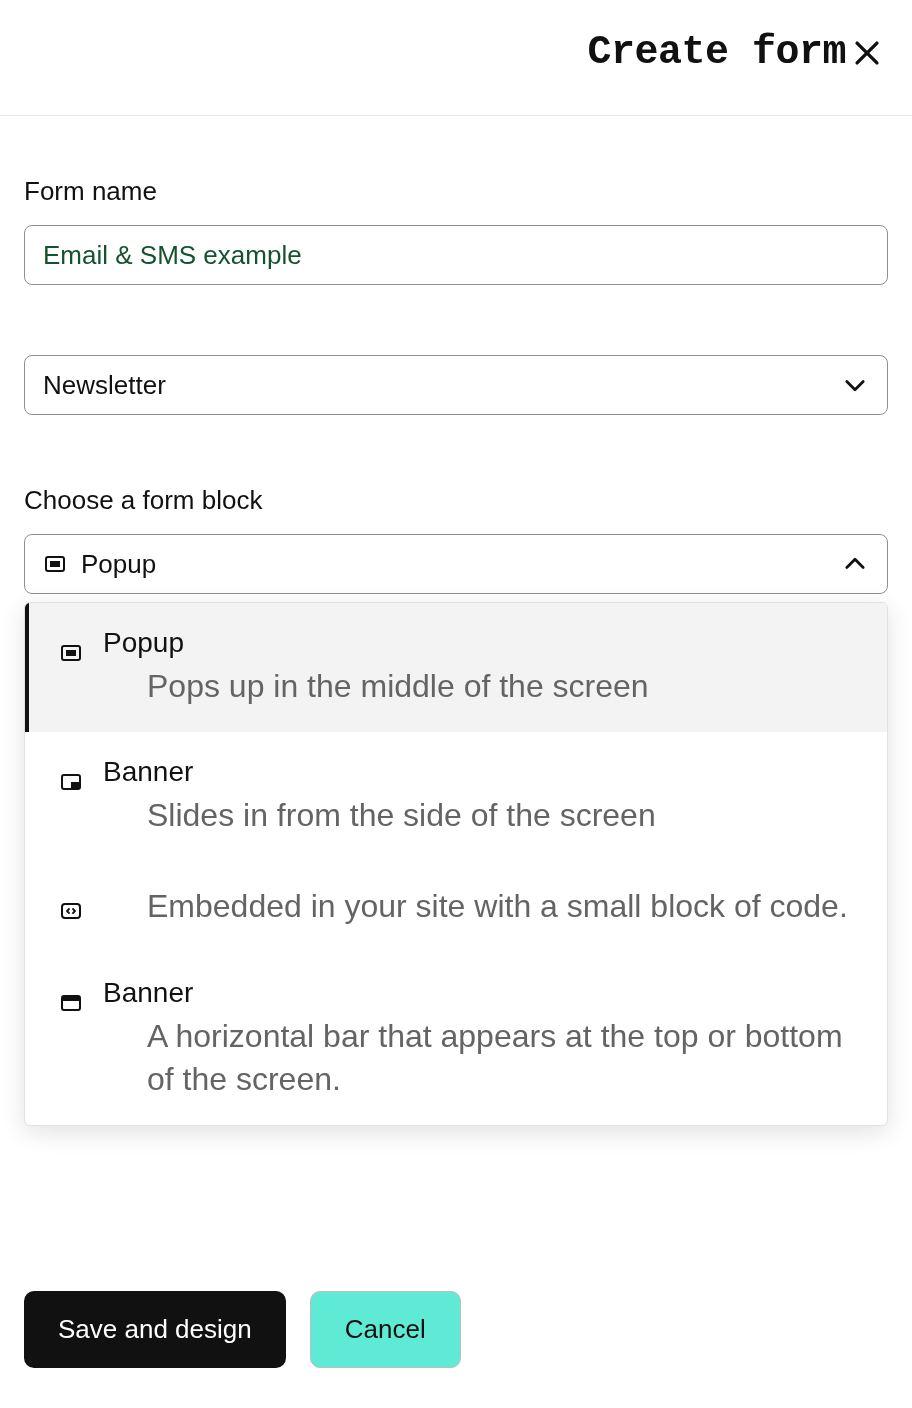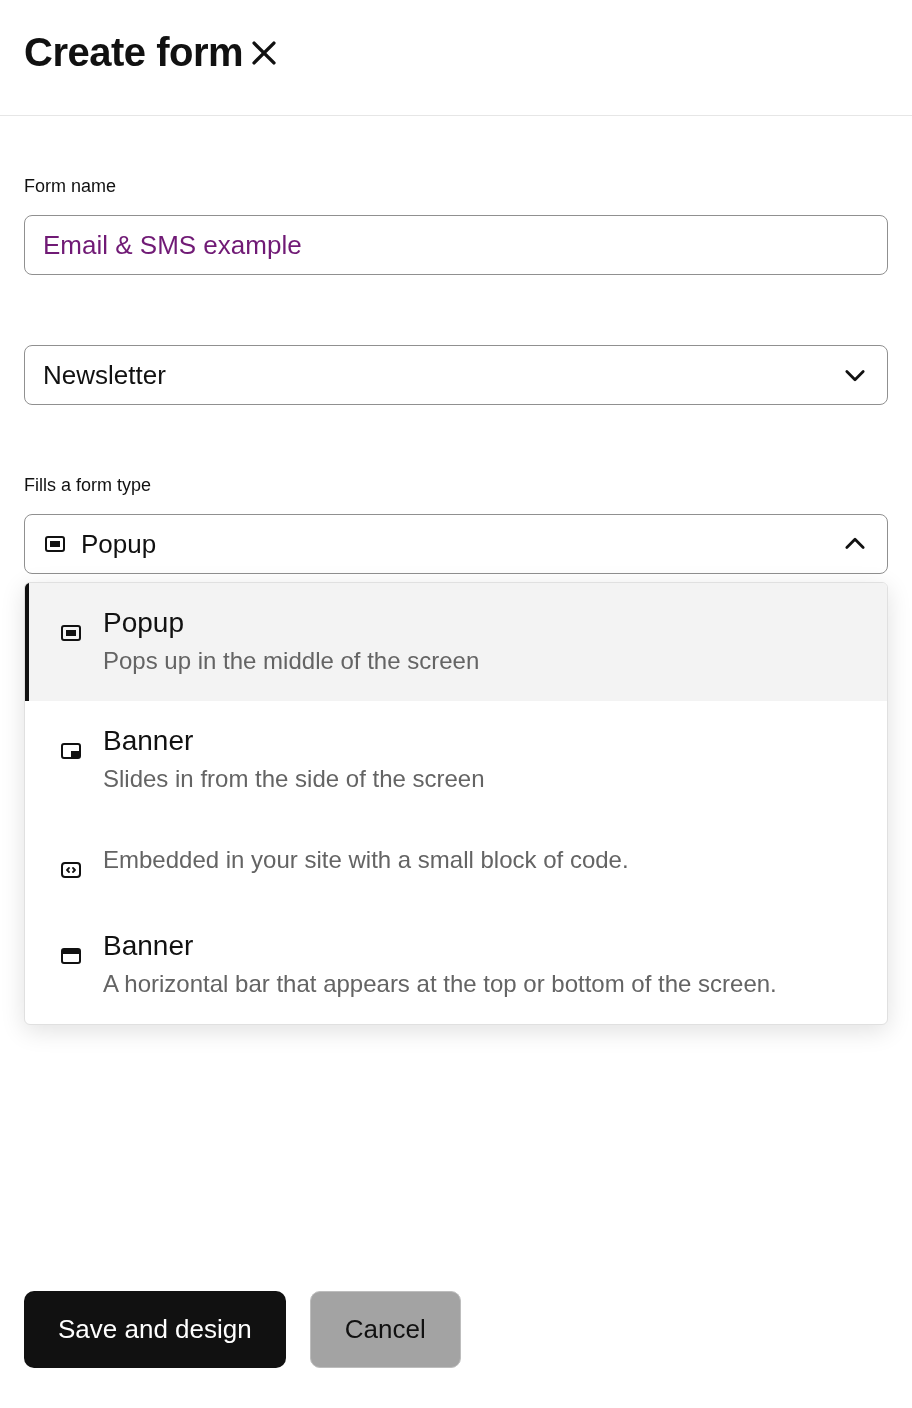"Create form" .header { font-family: none -> Liberation Mono, monospace; justify-content: flex-start -> flex-end }
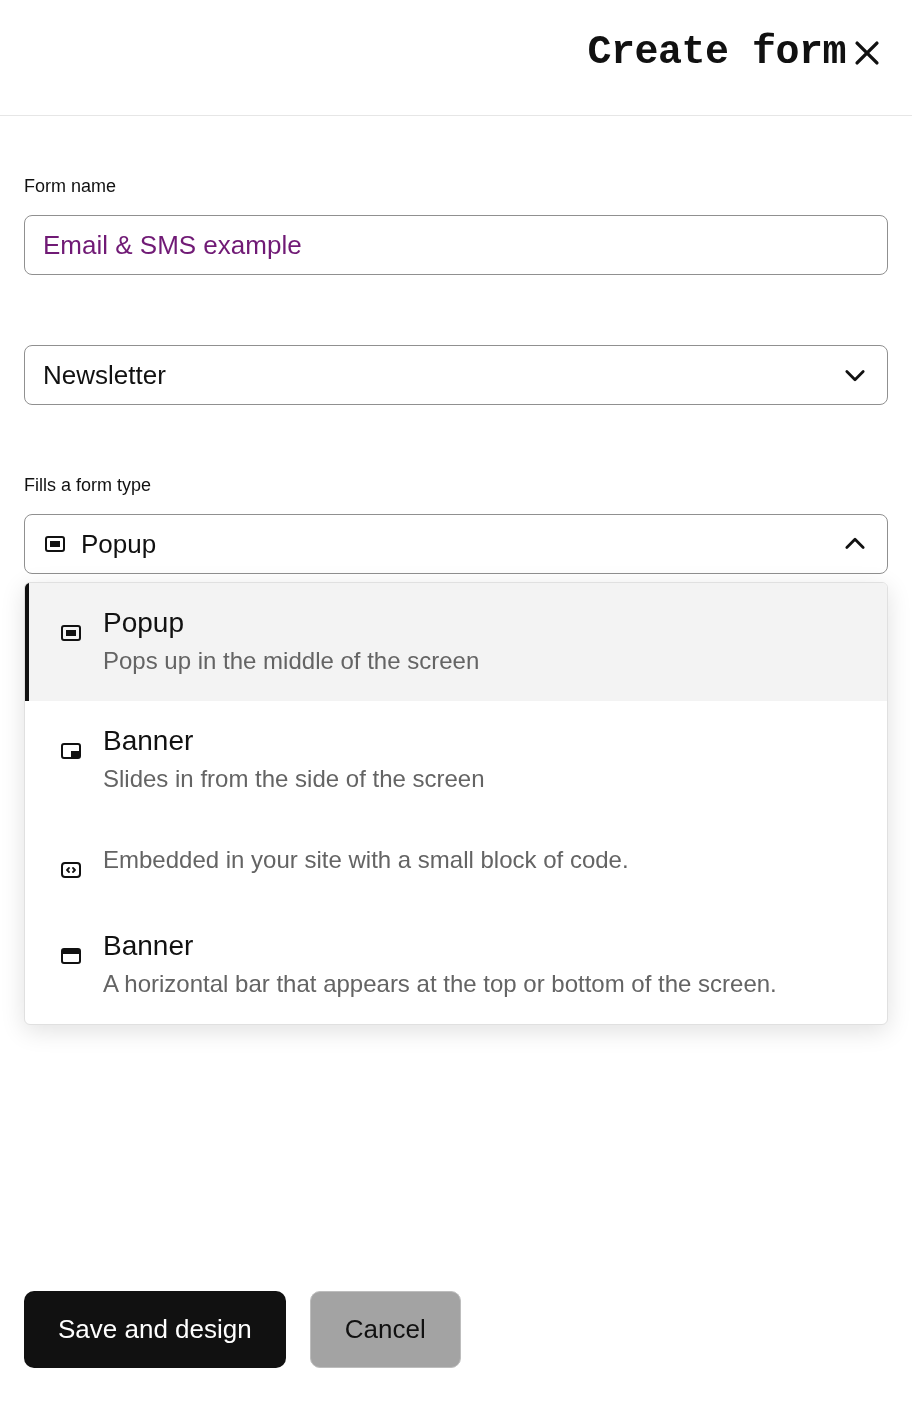"Form name" .field-label { font-size: 18px -> 26px }
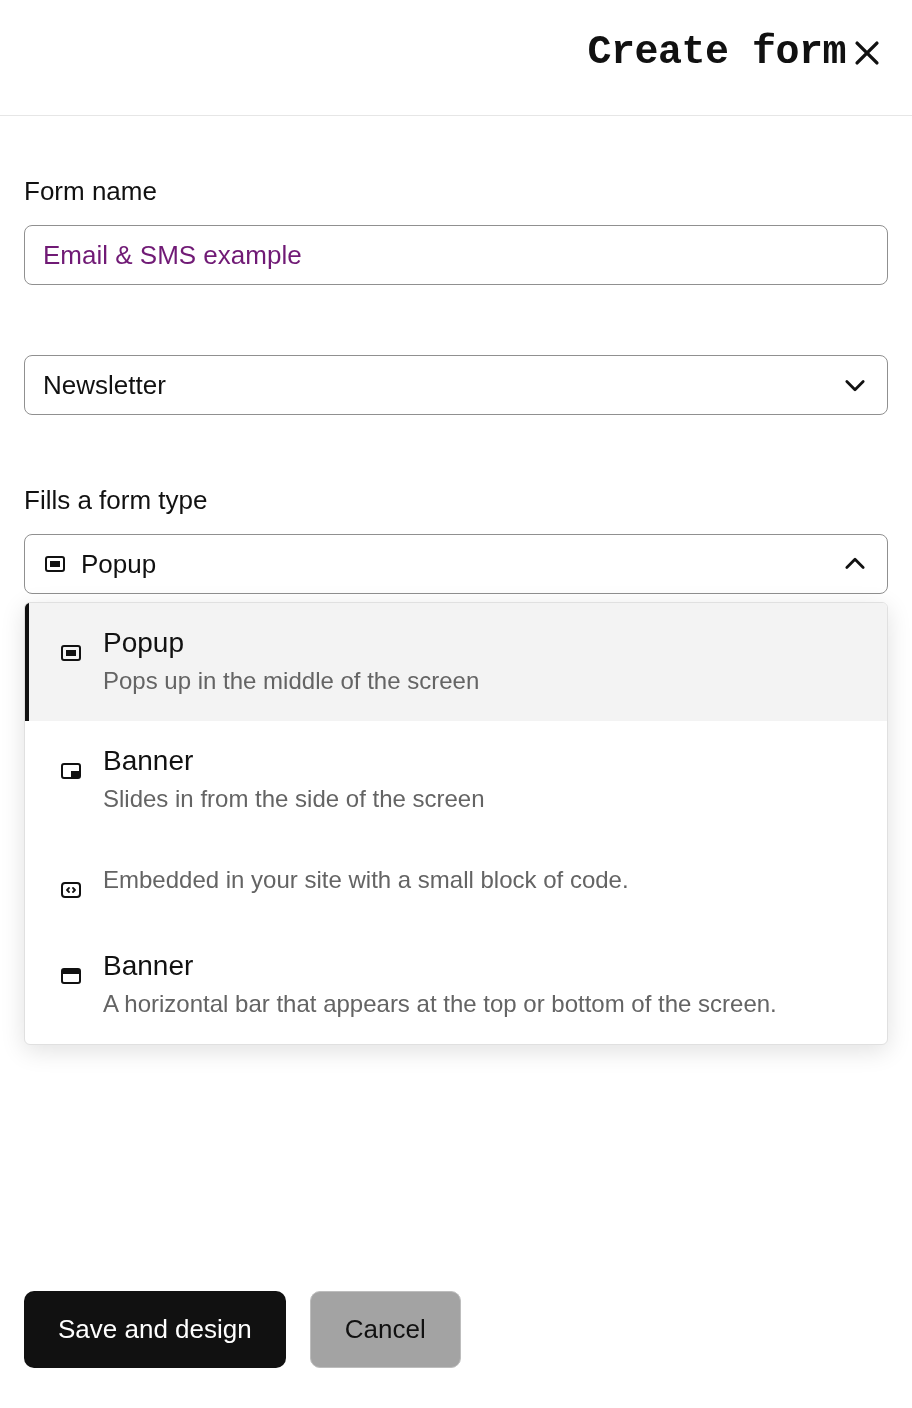"Email & SMS example" .text-input { color: #701a75 -> #14532d }
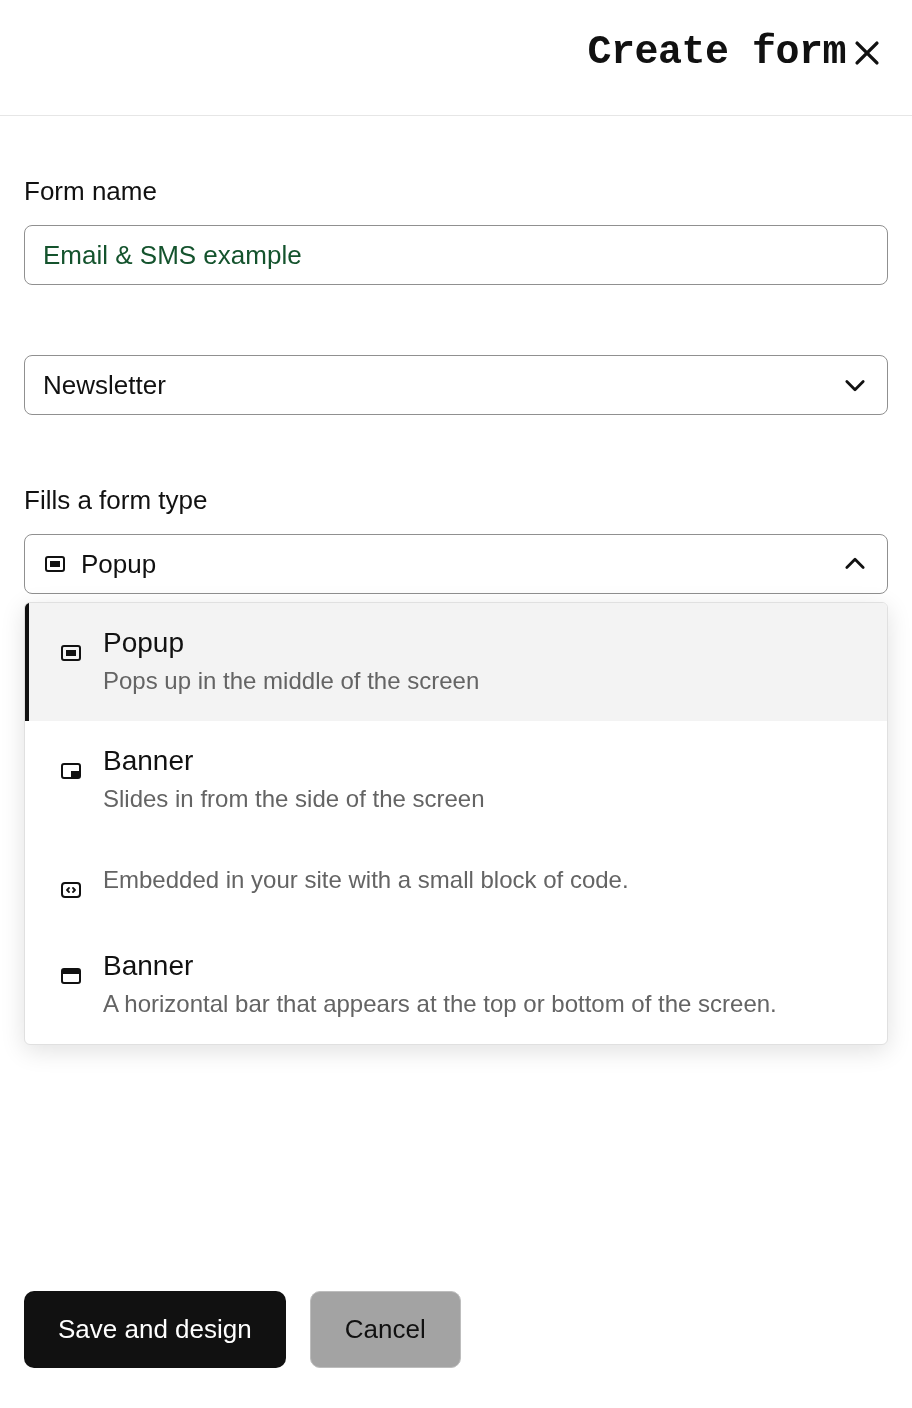"Fills a form type" label.field-label { text: Fills a form type -> Choose a form block }
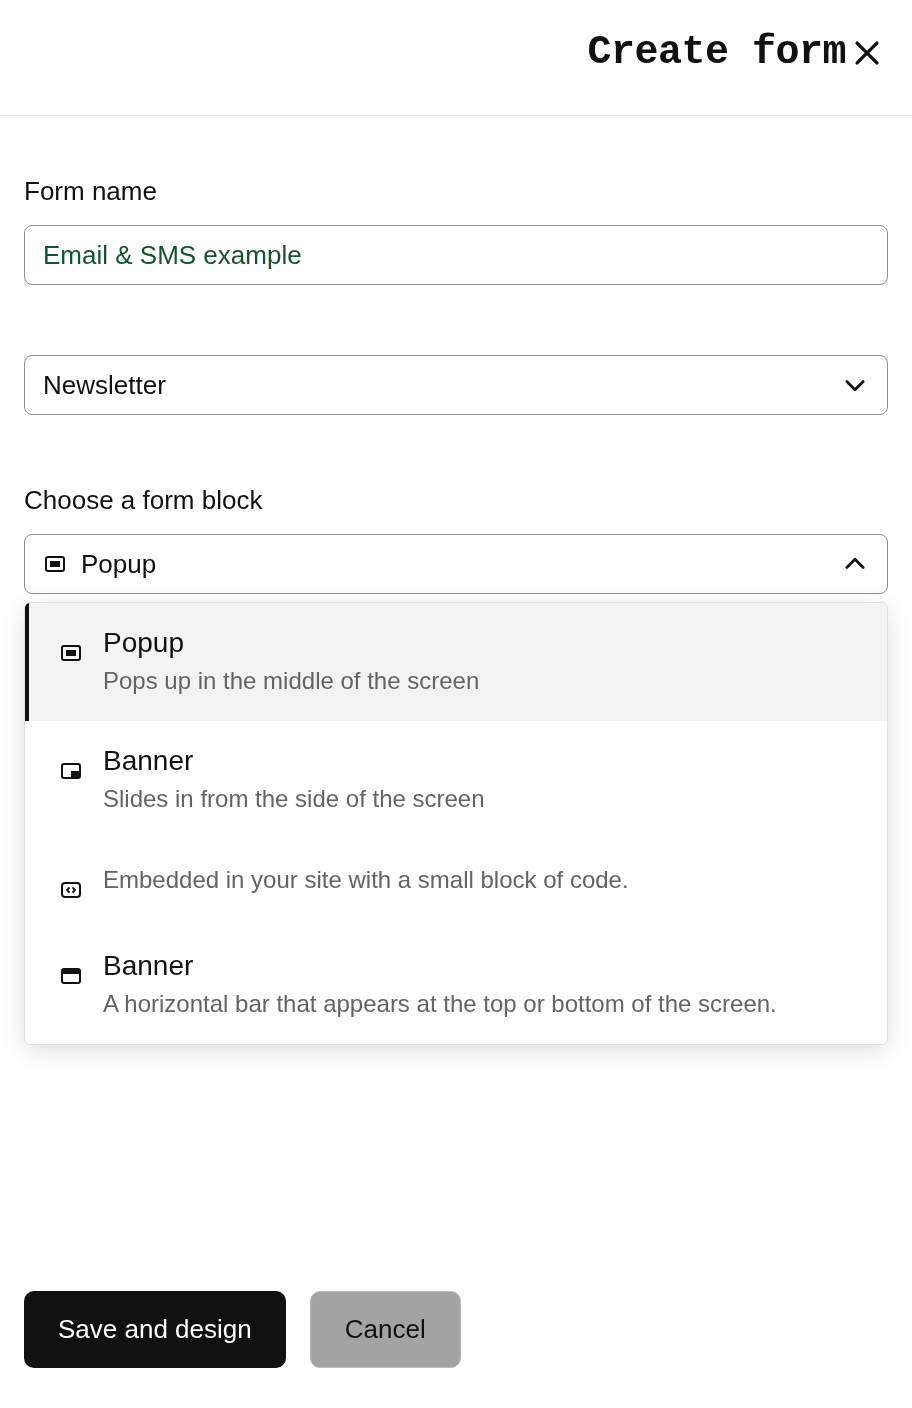"Pops up in the middle" .opt-text .desc { font-size: 24px -> 32px; margin-left: none -> 44px }
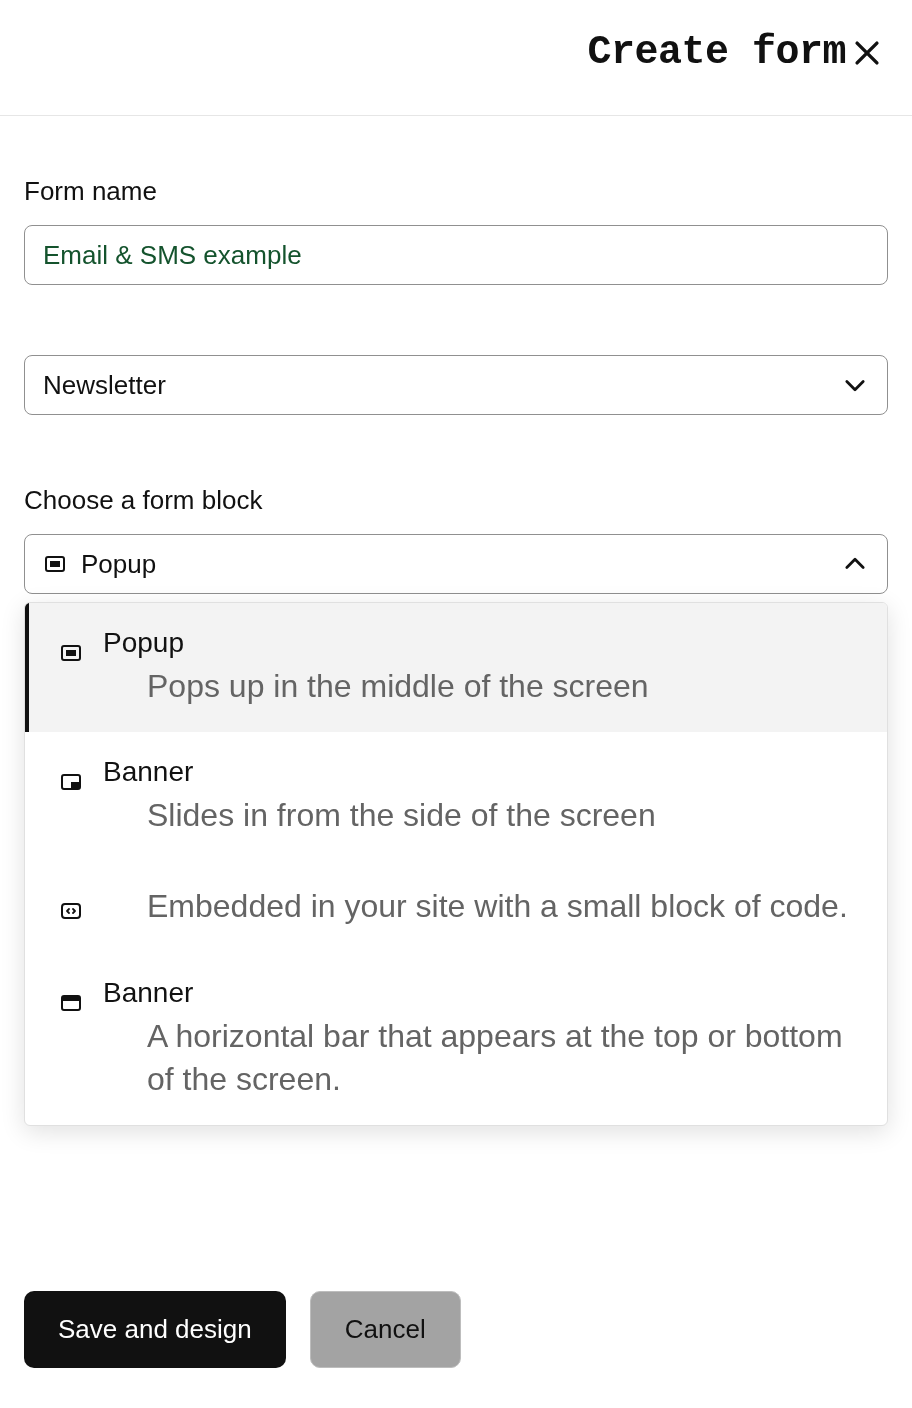"Cancel" .btn-secondary { background: #a3a3a3 -> #5eead4 }
